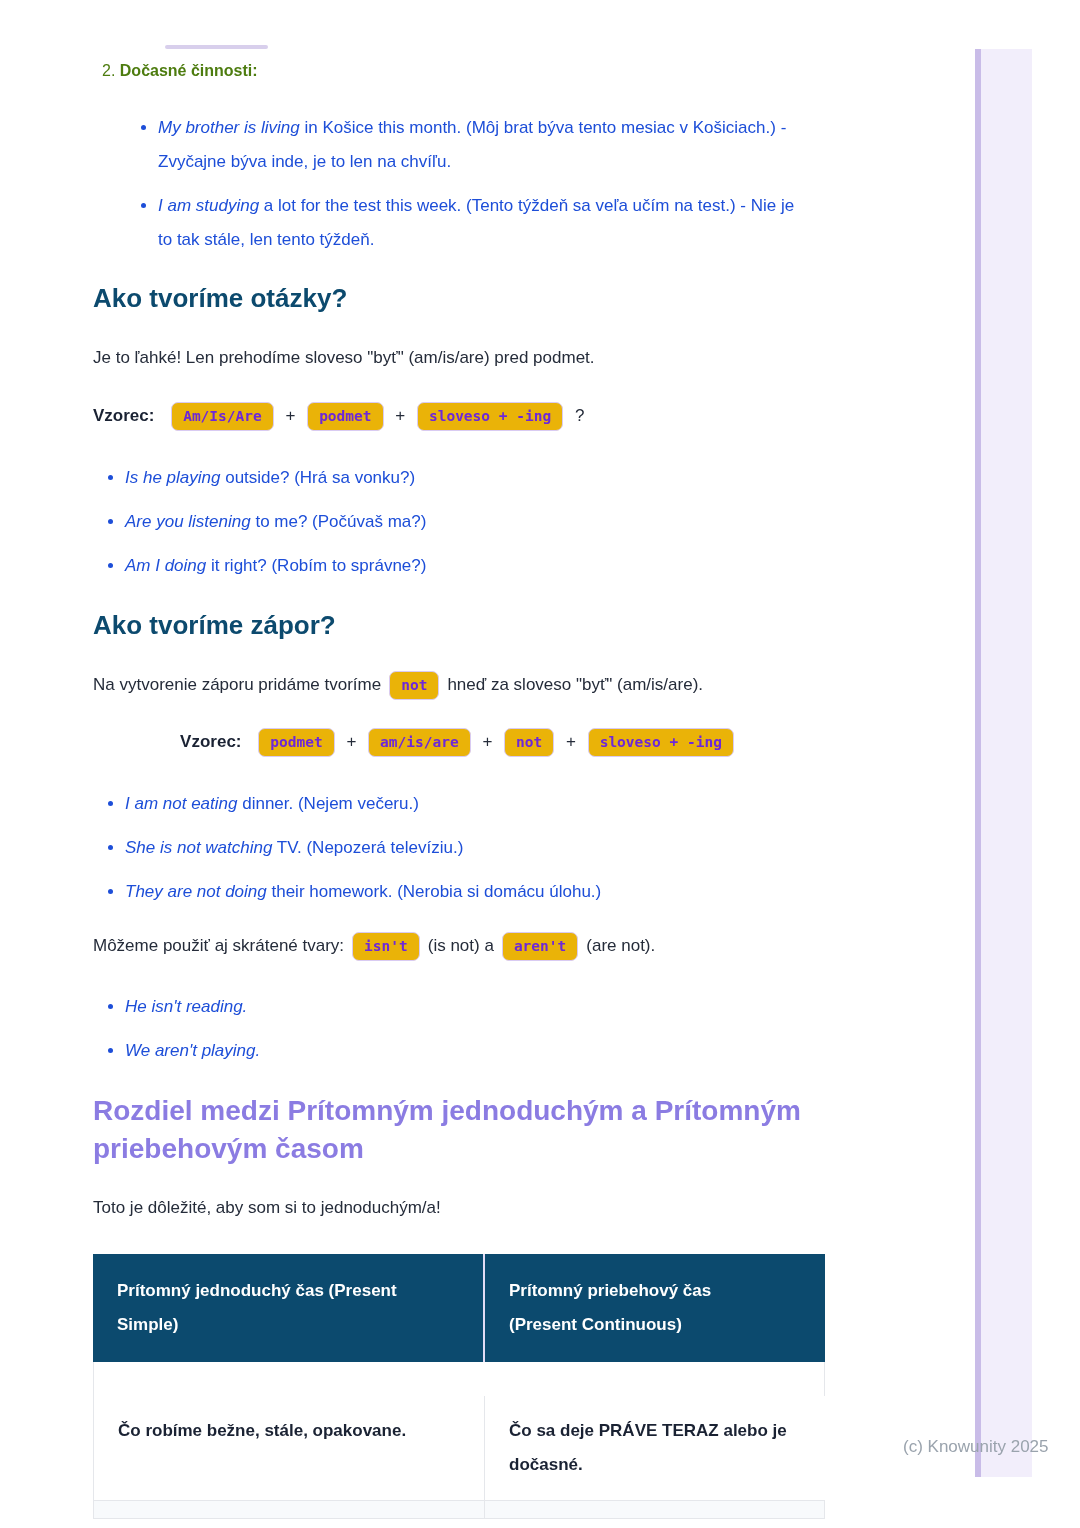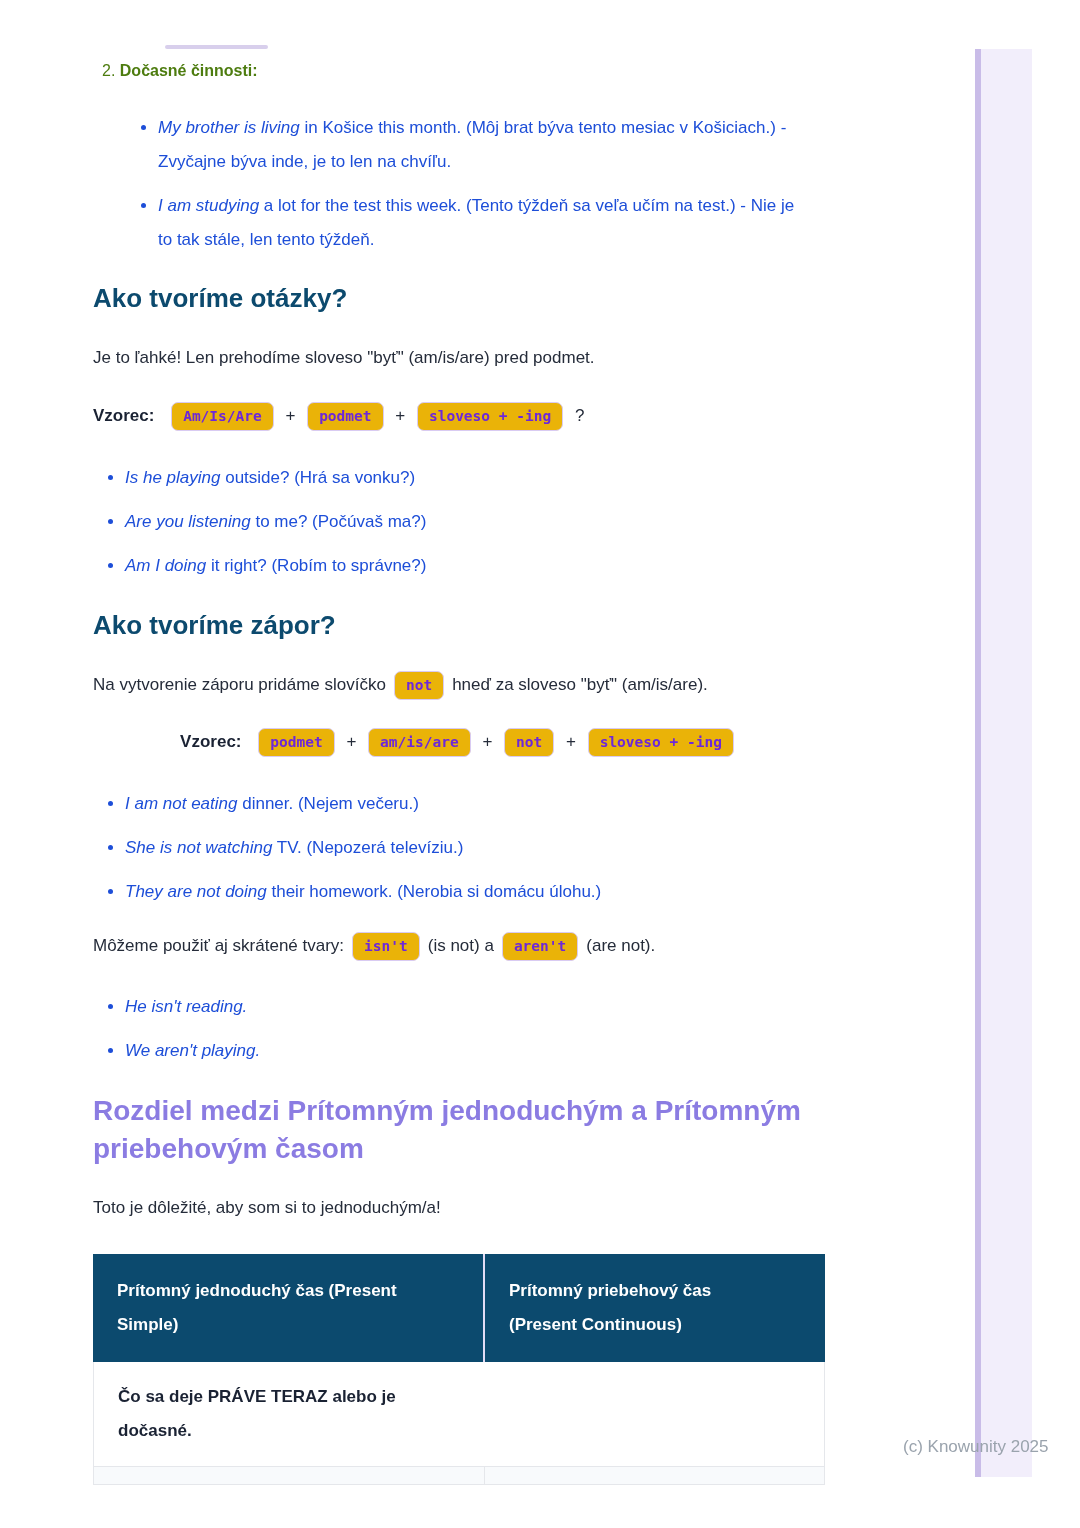"Na vytvorenie záporu pridáme slovíčko" span { text: slovíčko -> tvoríme }
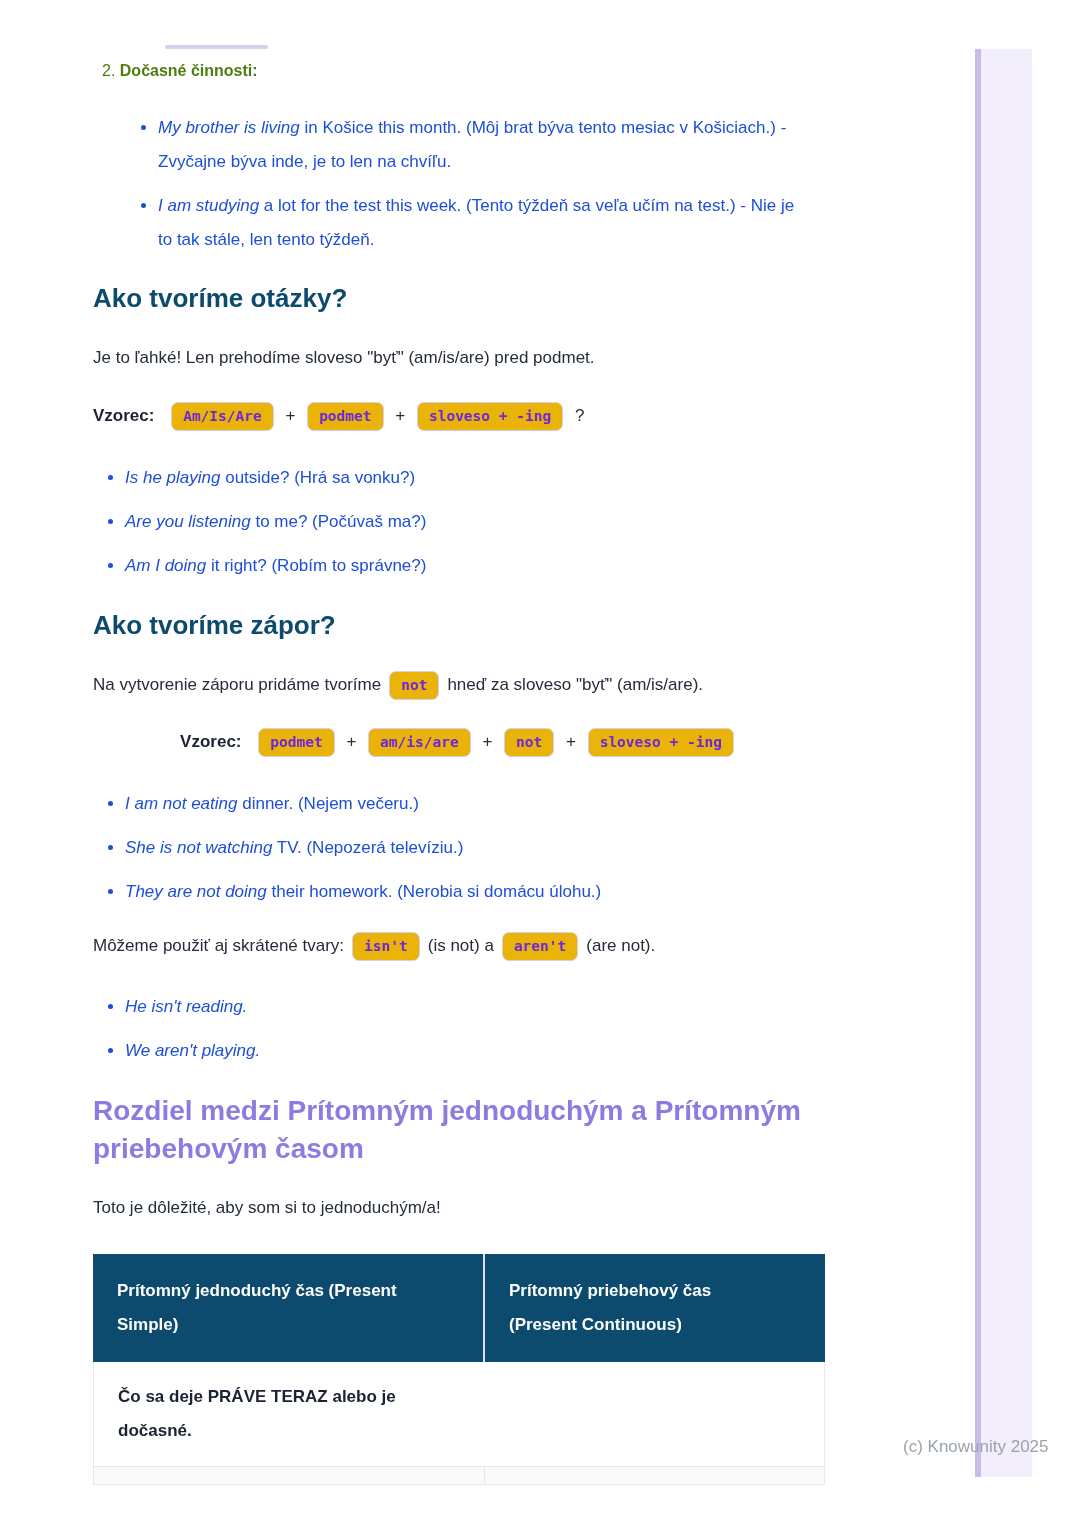"Čo robíme bežne, stále, opakovane." div.bcell { html: none -> <div> <div> <span>Čo robíme bežne, stále, opakovane.</span> </div> </div> }
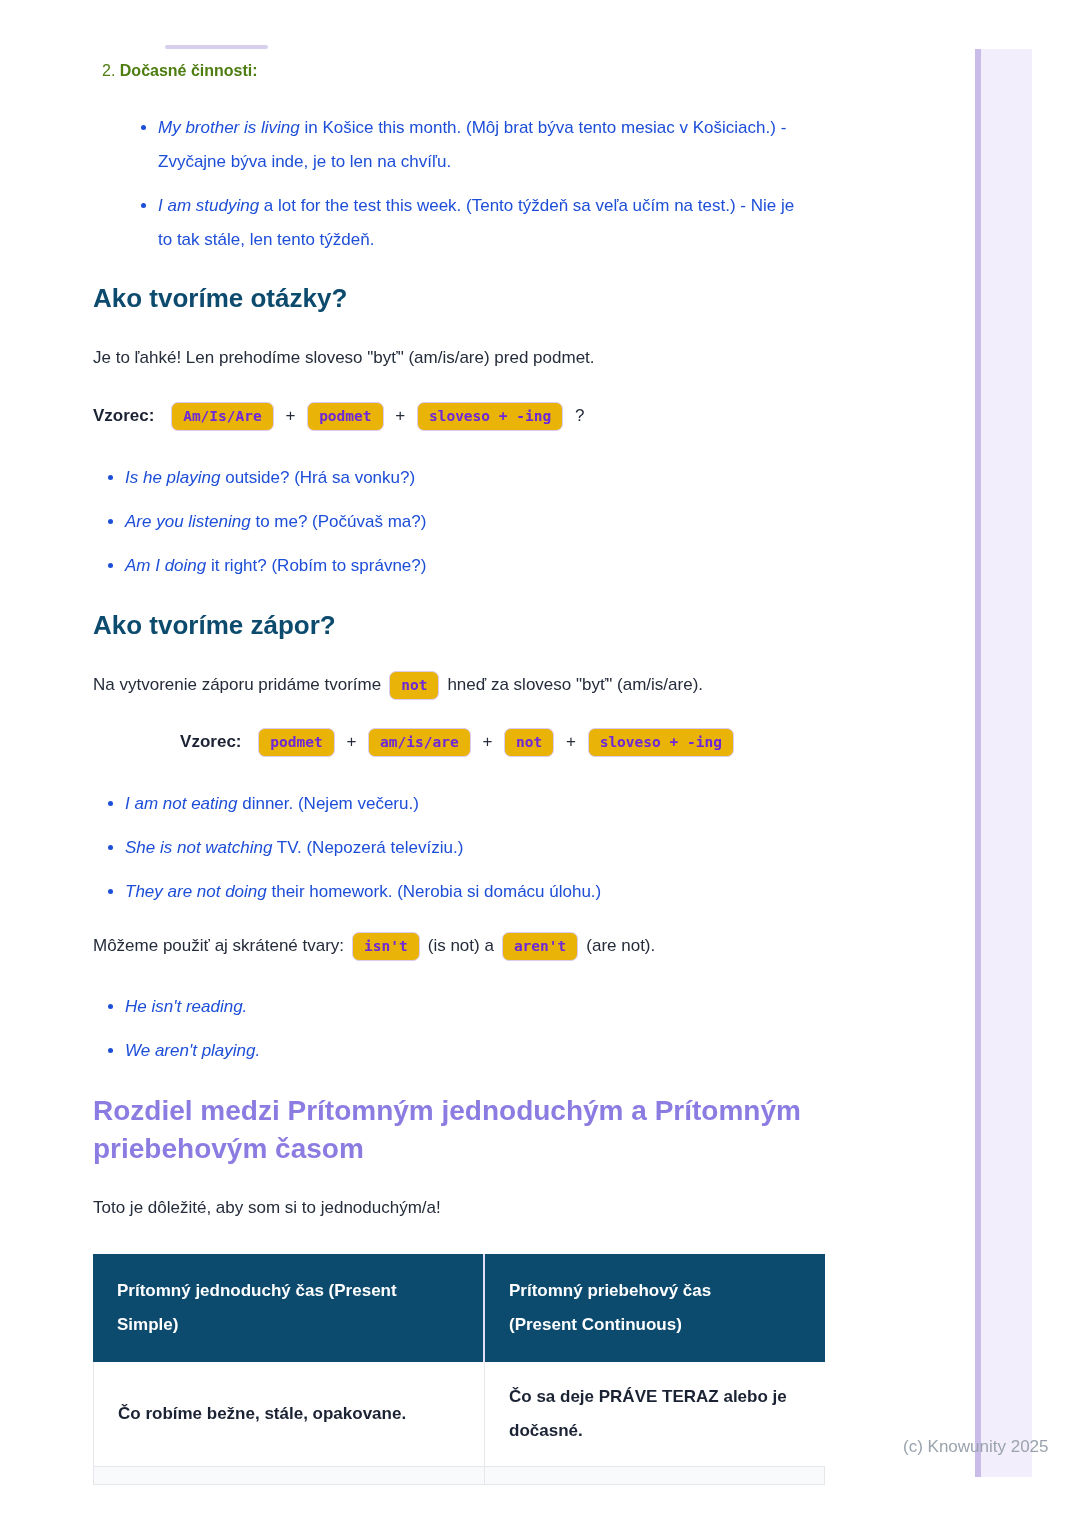"Čo sa deje PRÁVE TERAZ" .cmp-body .bcell + .bcell { margin-top: none -> 34px }
